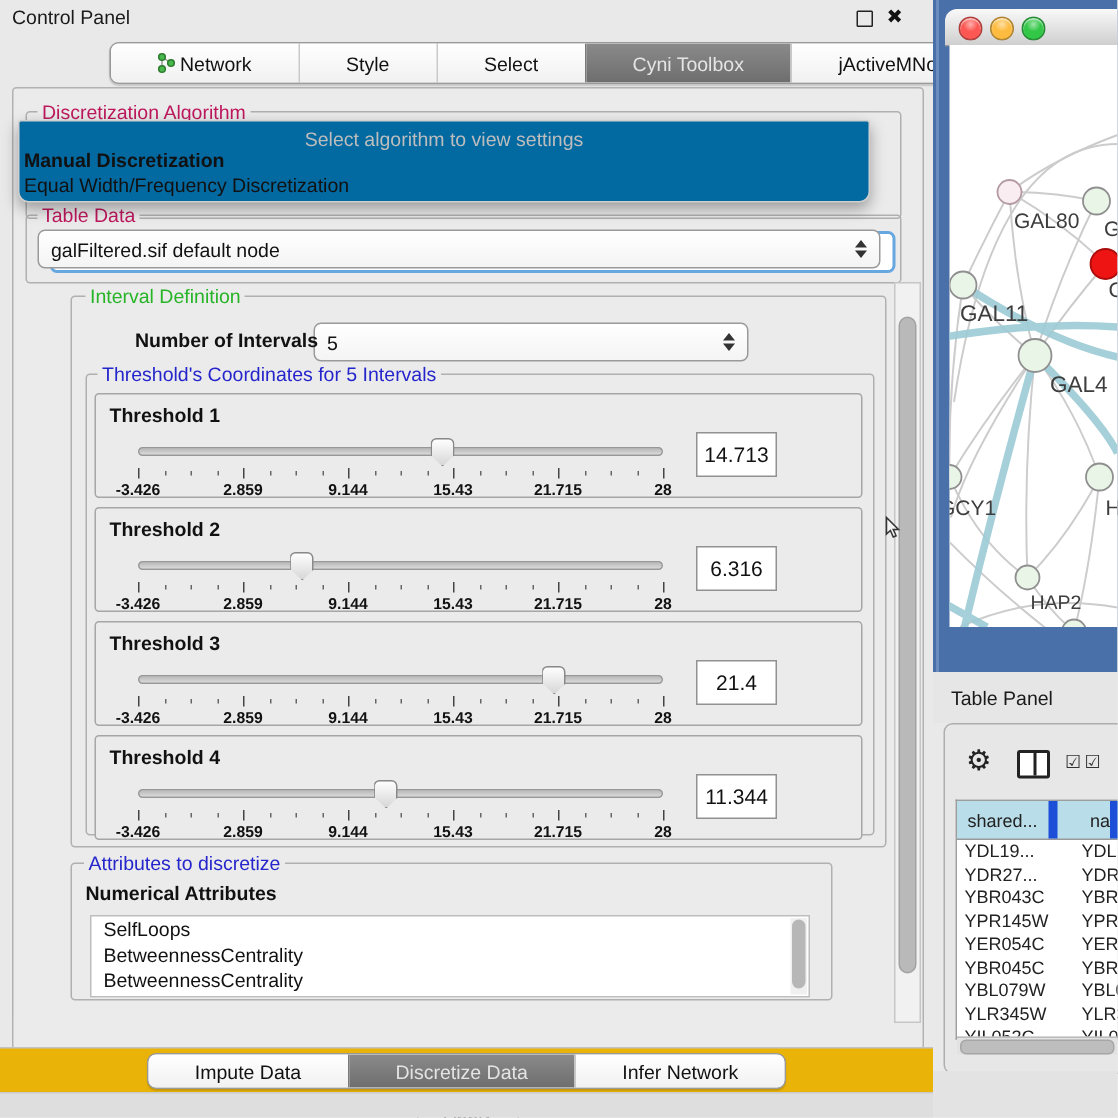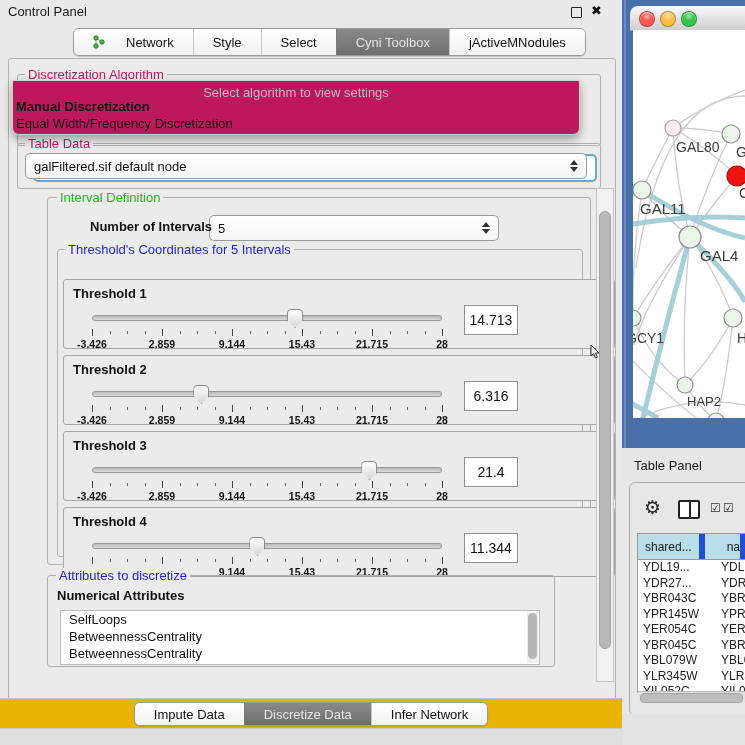"Network" .tab { gap: 21px -> 3px; padding: 0 19px -> 0 31px }
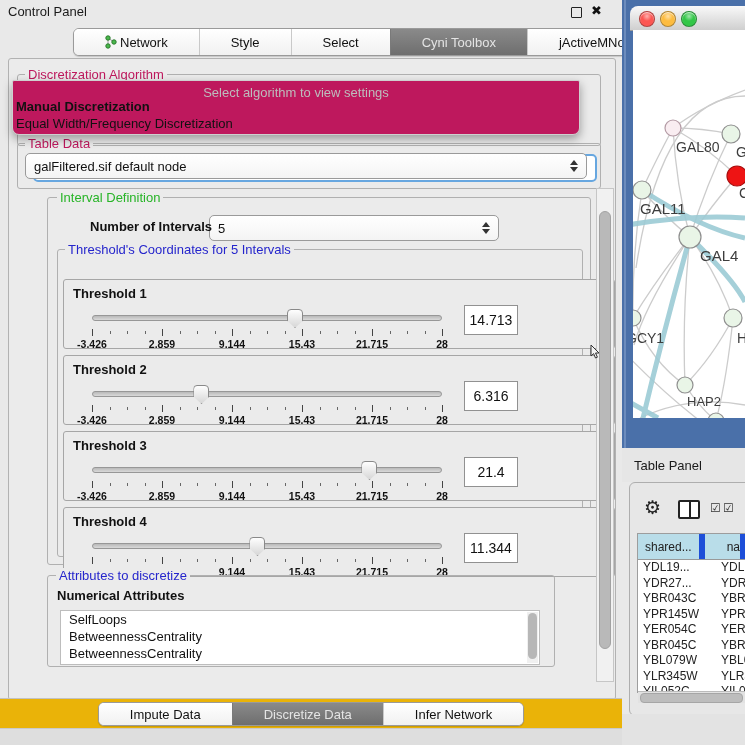"Select algorithm to view settings" #algo-popup { background: #be185d -> #0369a1 }
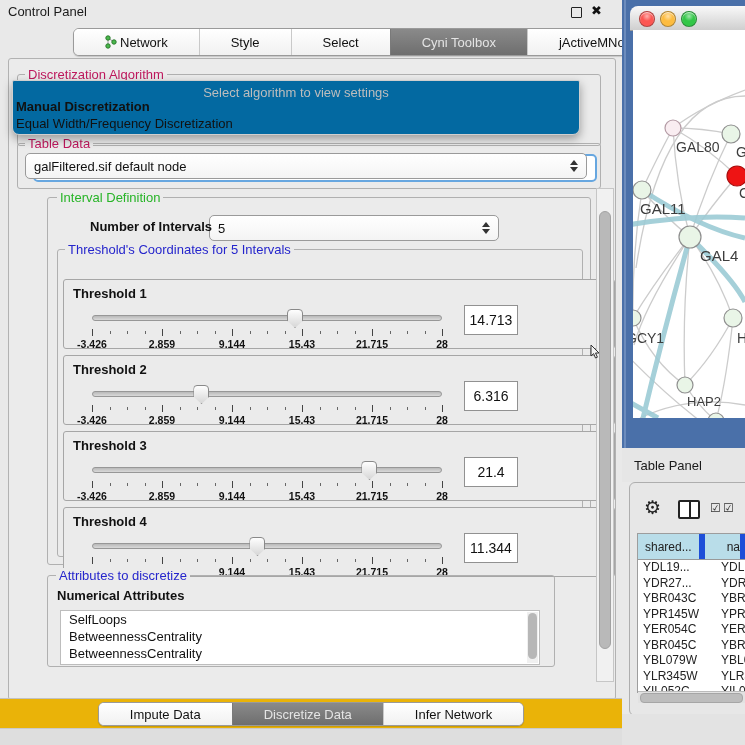"Threshold 1" div.abs { top: 220px -> 203px; width: 552px -> 512px }
